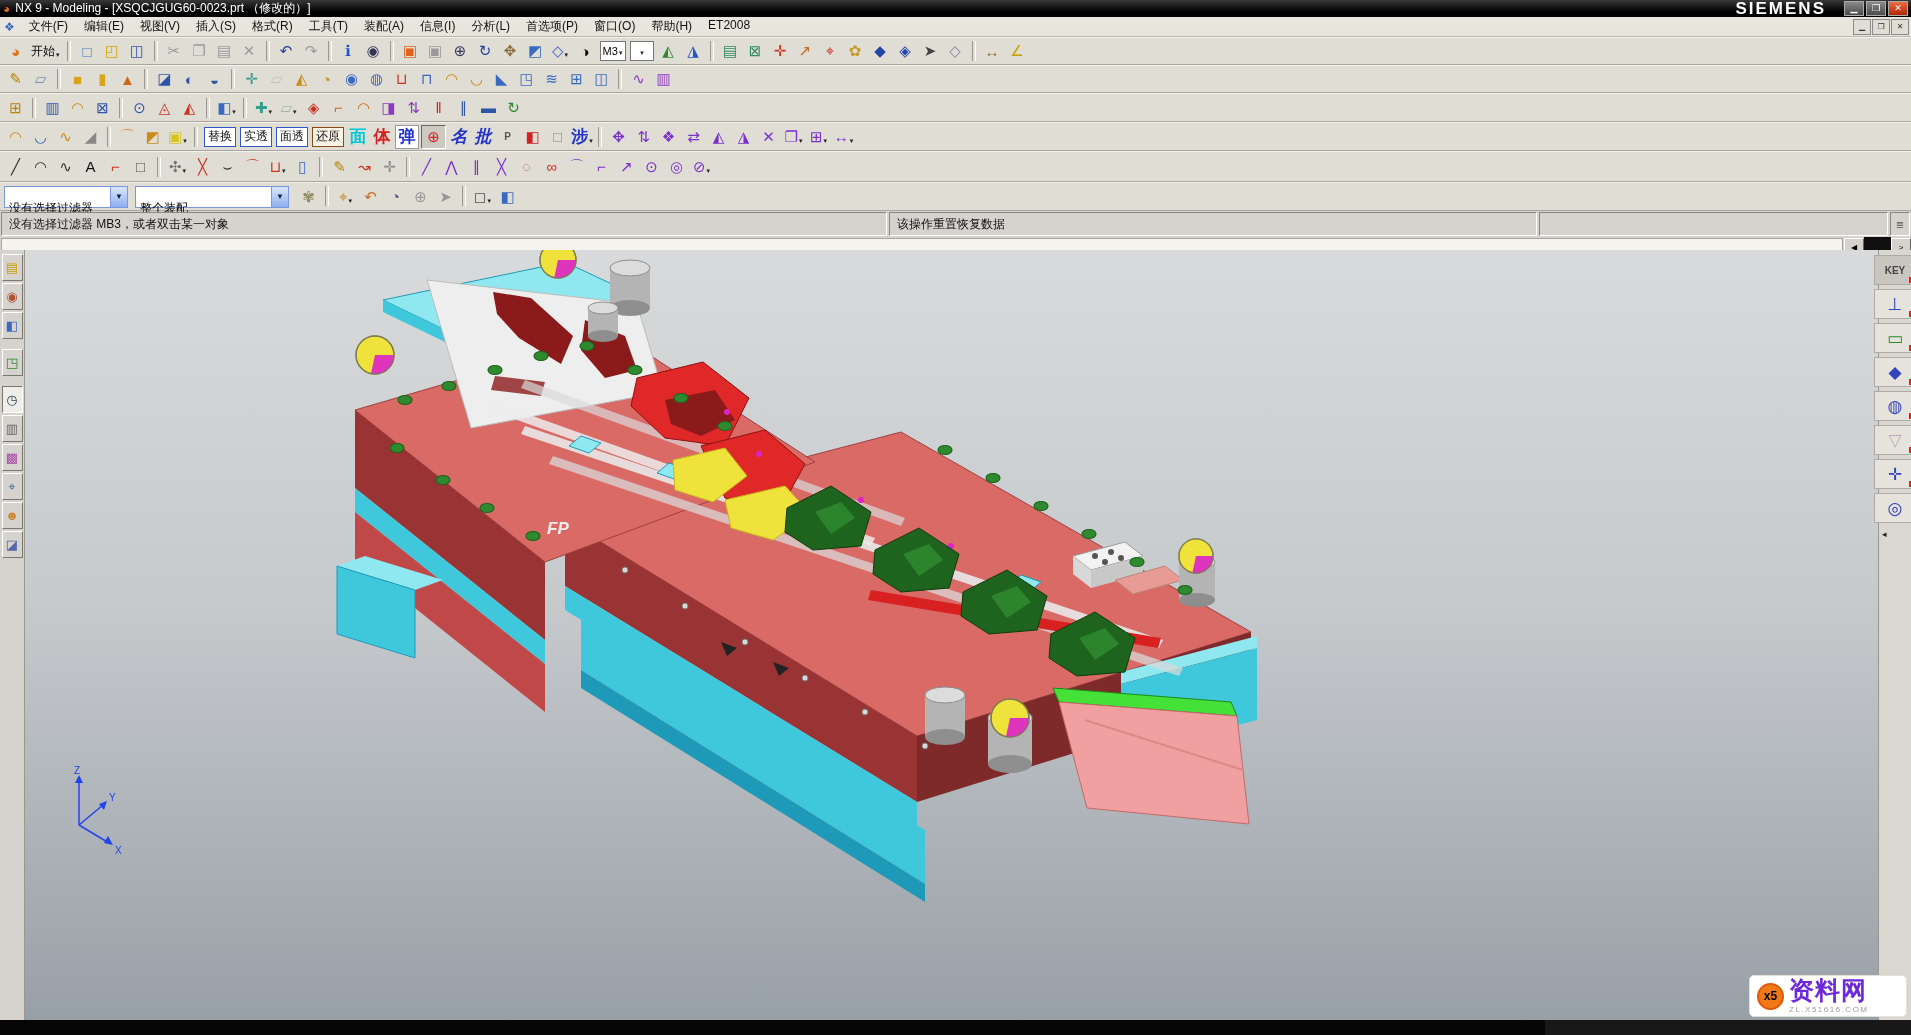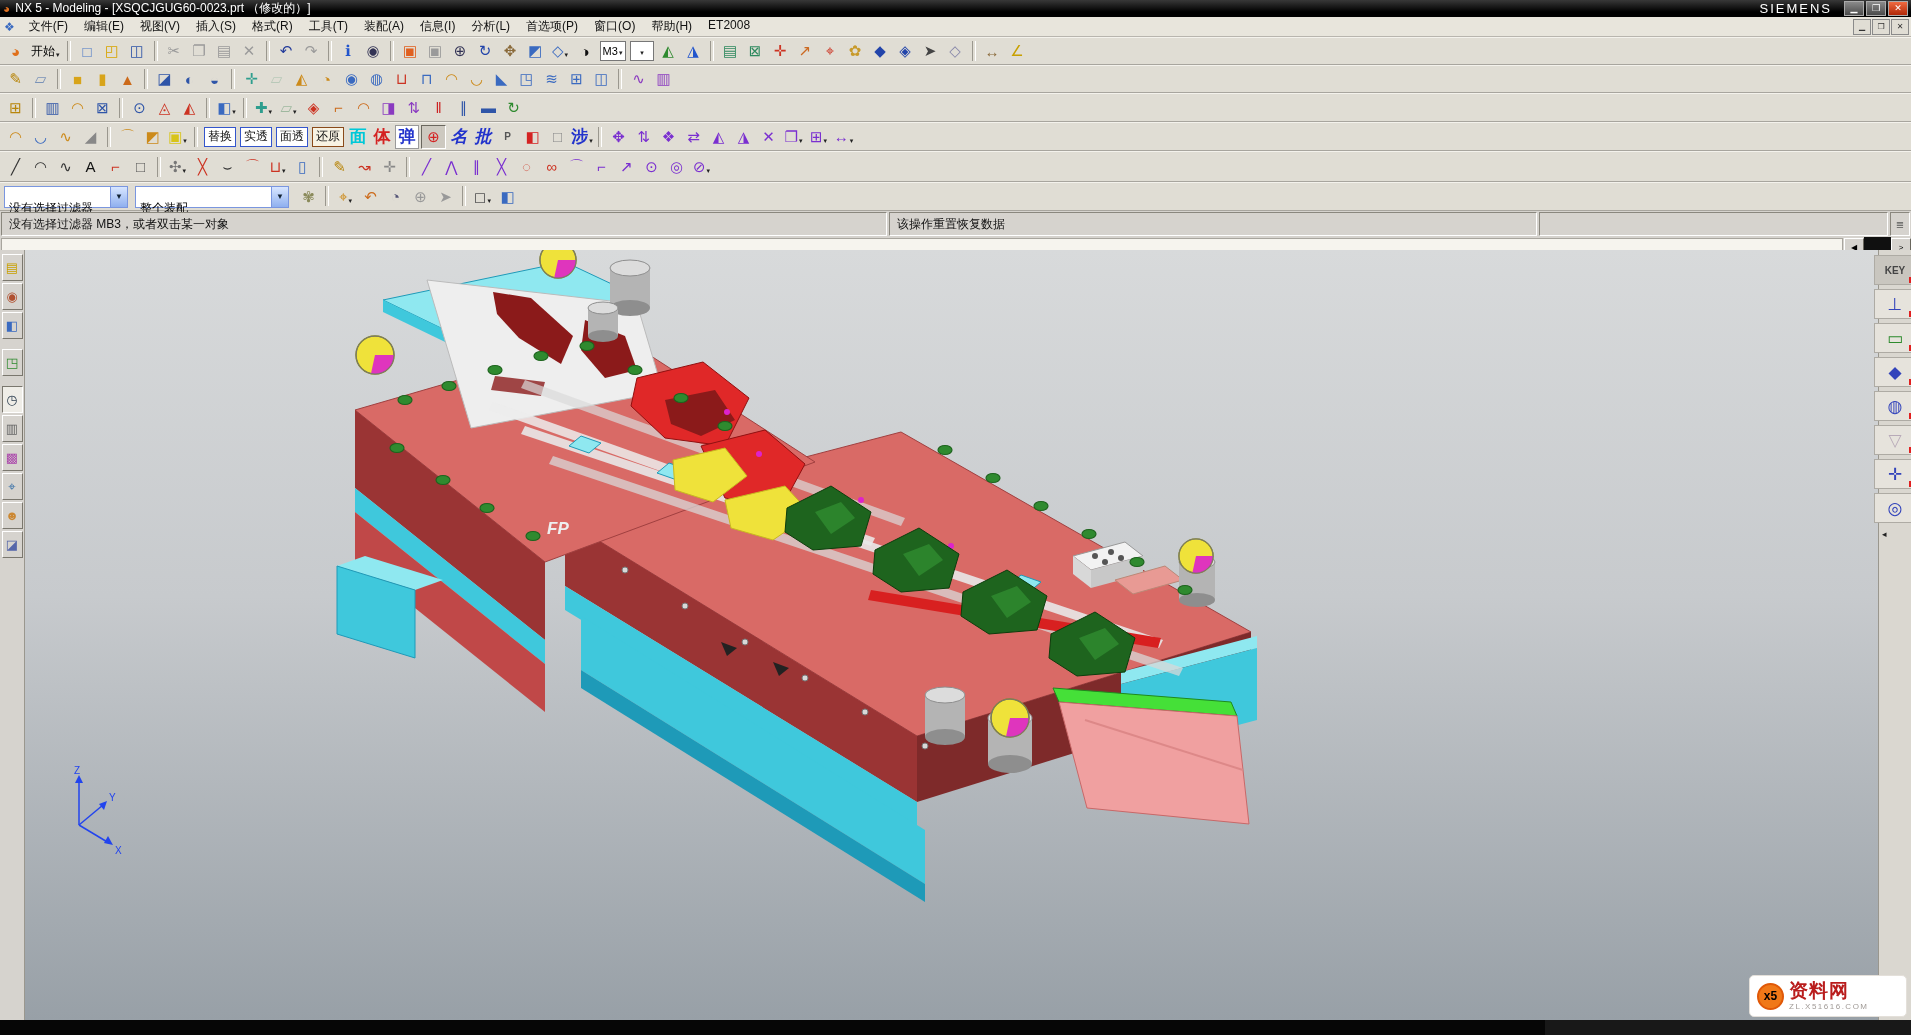"NX 5 - Modeling -" span.title-text { text: 5 -> 9 }
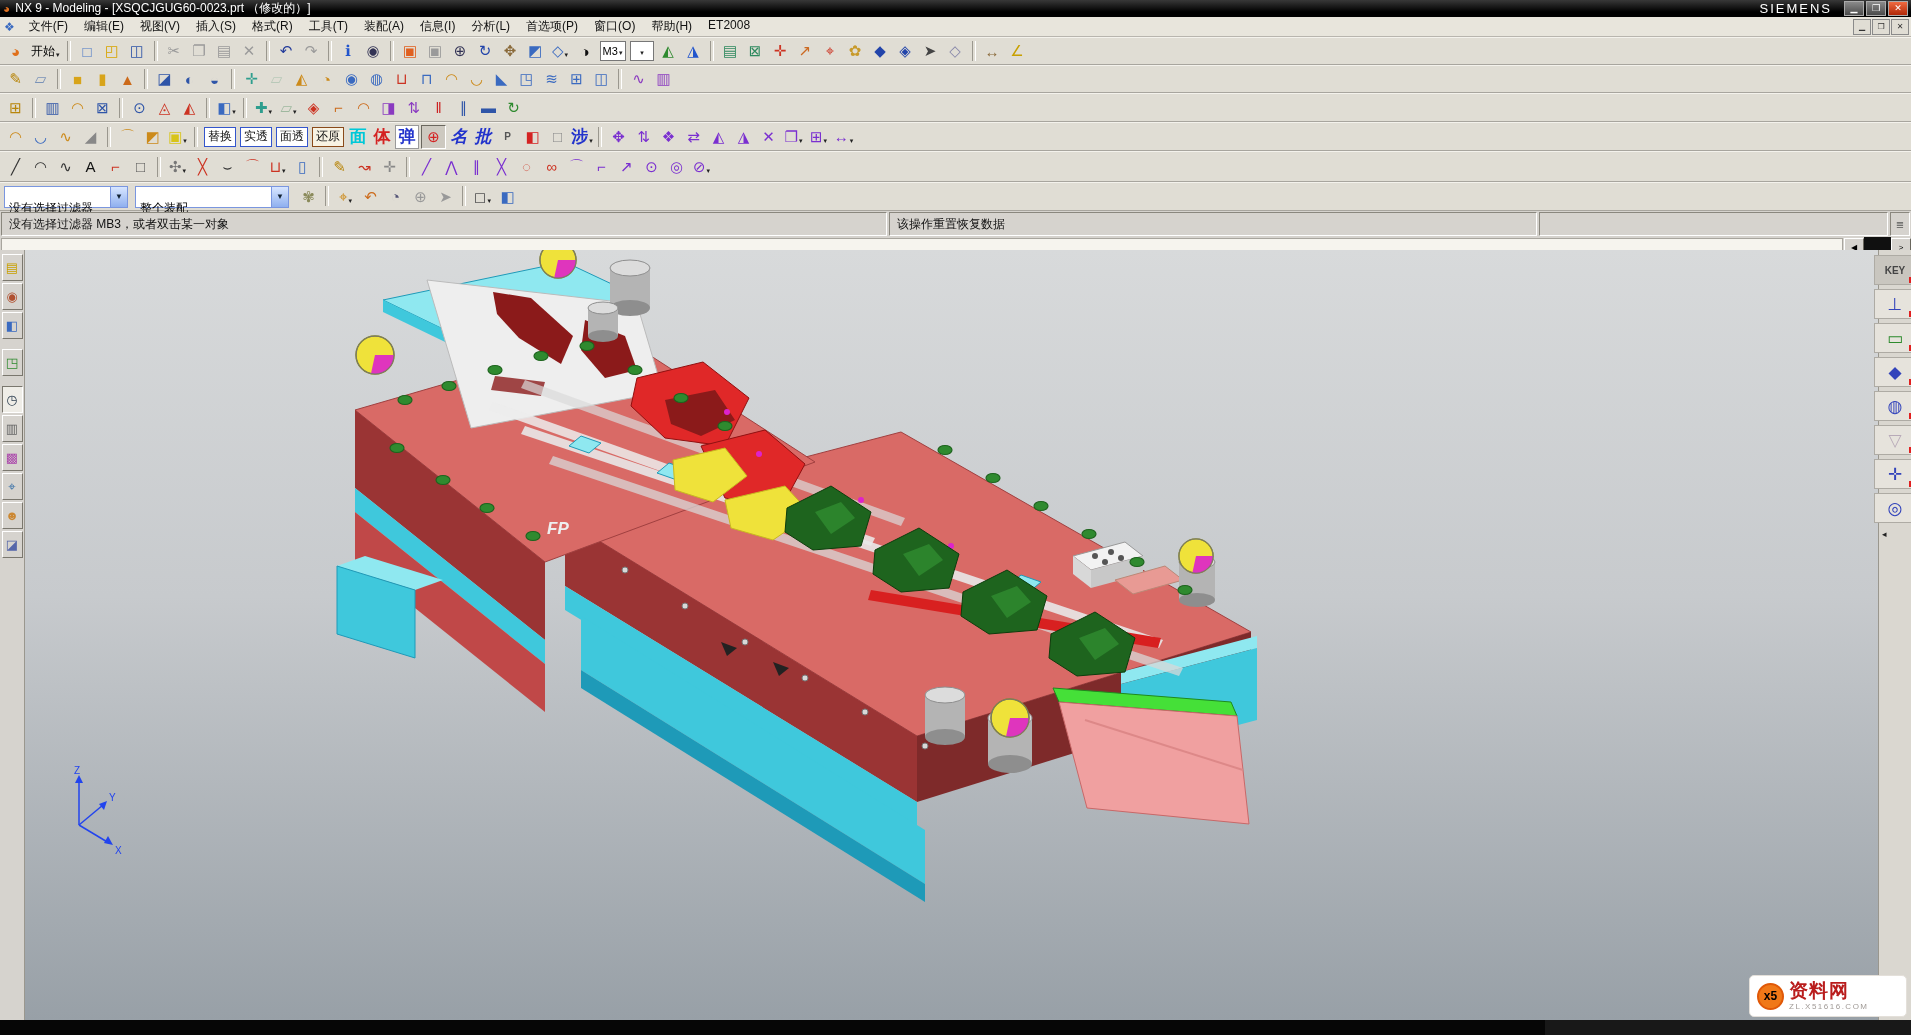"SIEMENS" .brand { font-size: 13px -> 17px; font-weight: normal -> bold; margin-right: 10px -> 16px }
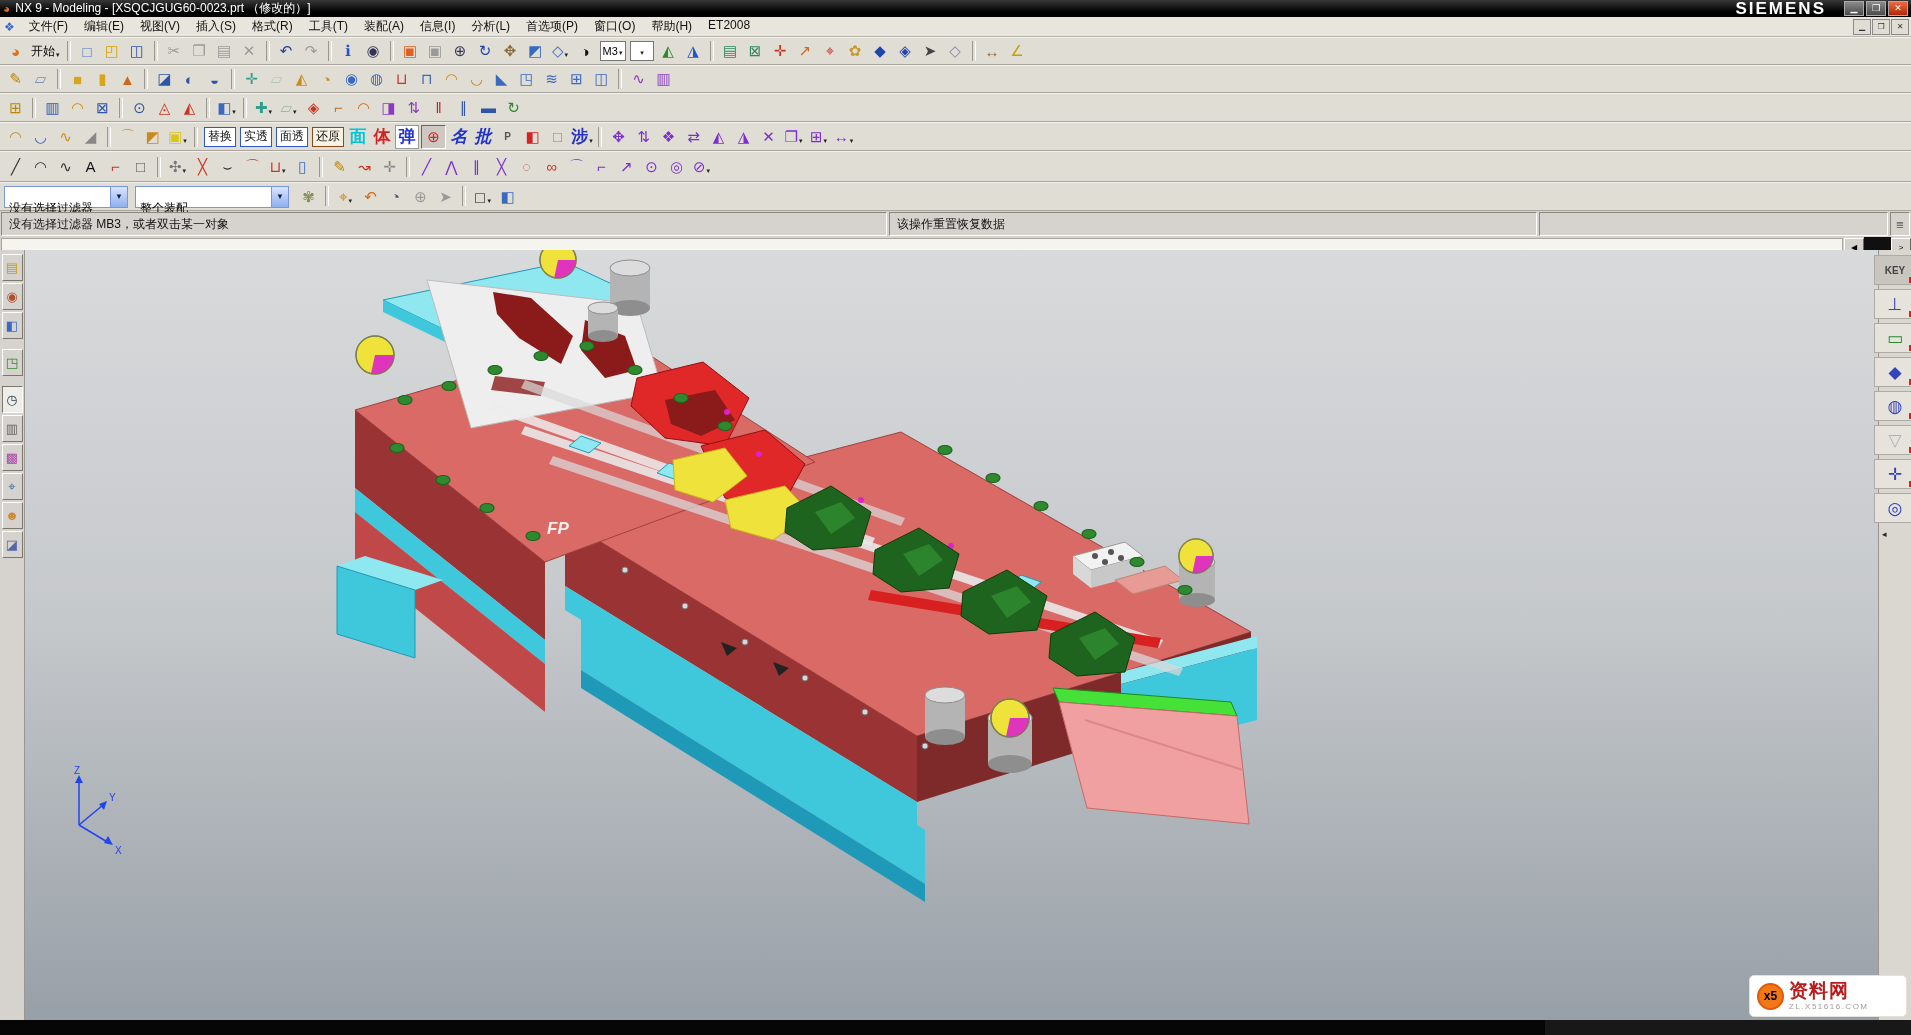"资料网" .wm-site { color: #b91c1c -> #6d28d9; font-size: 19px -> 25px }
